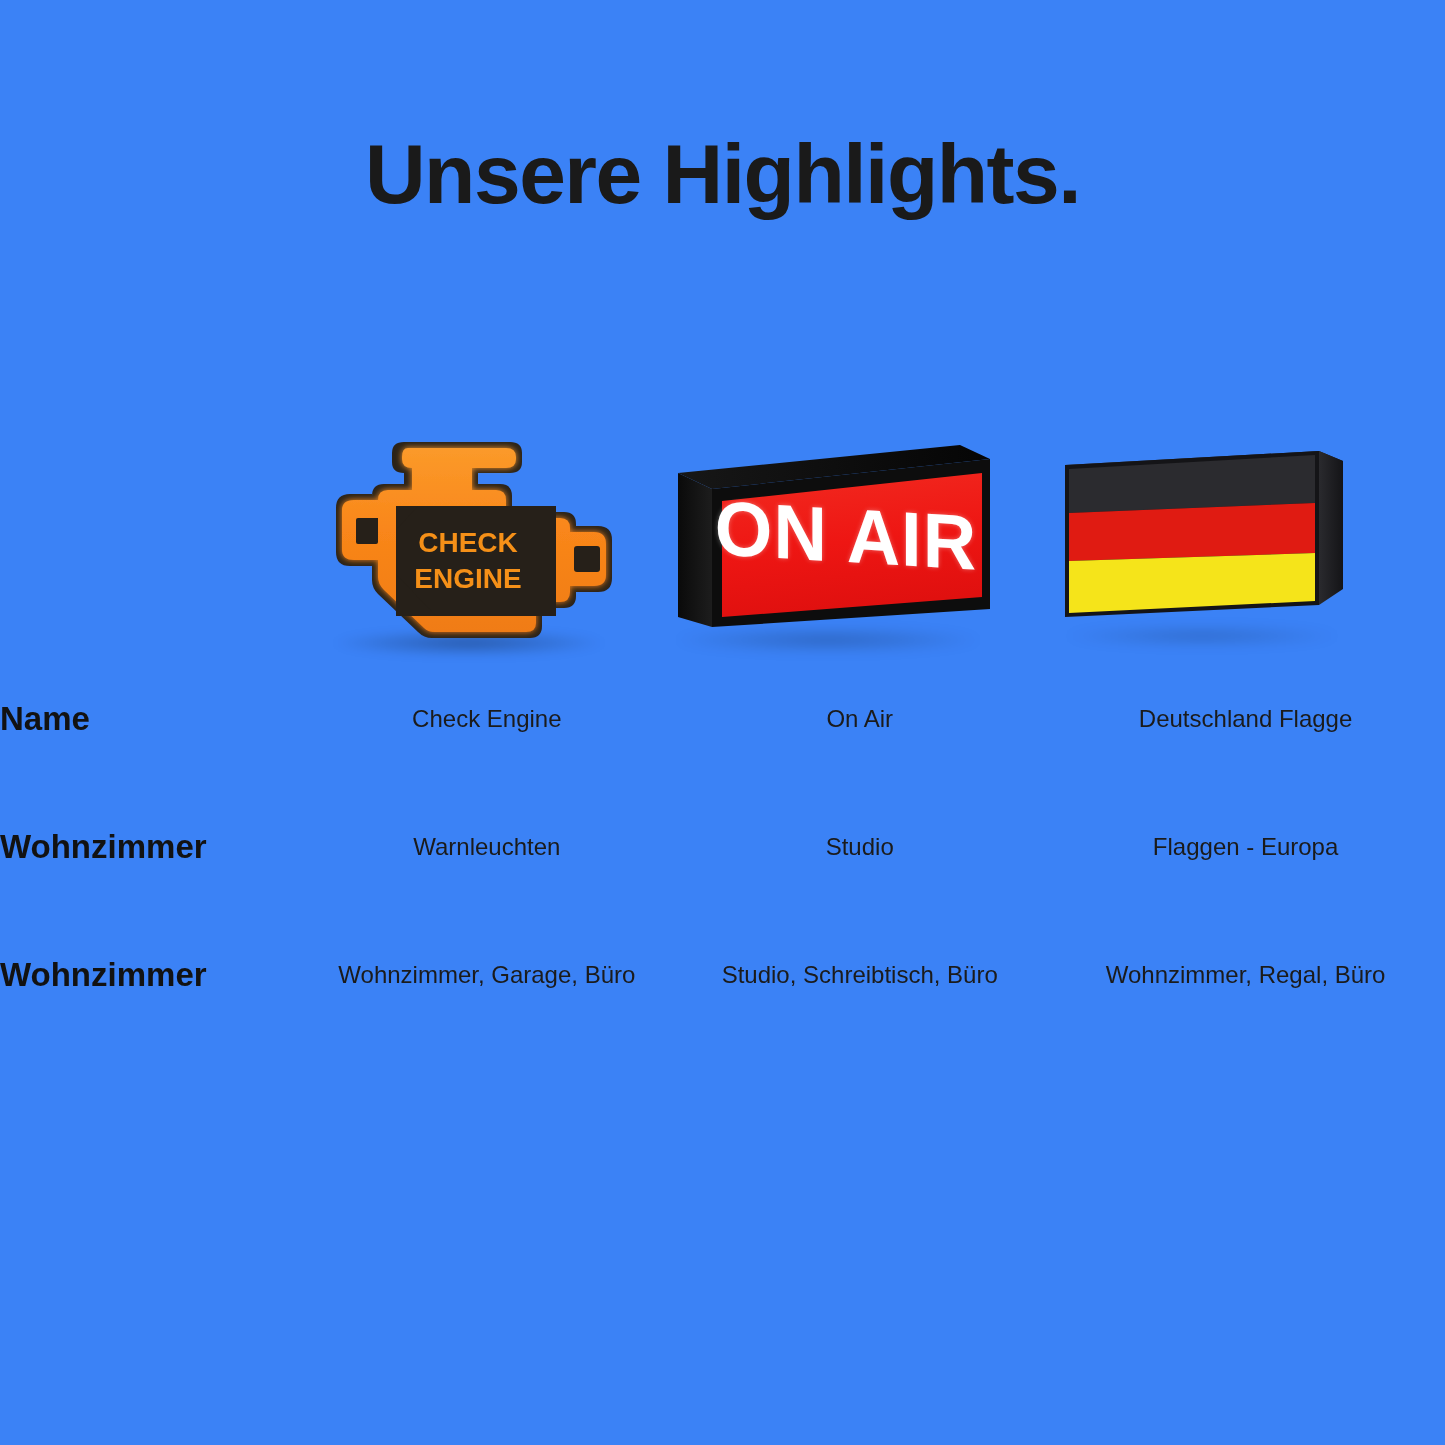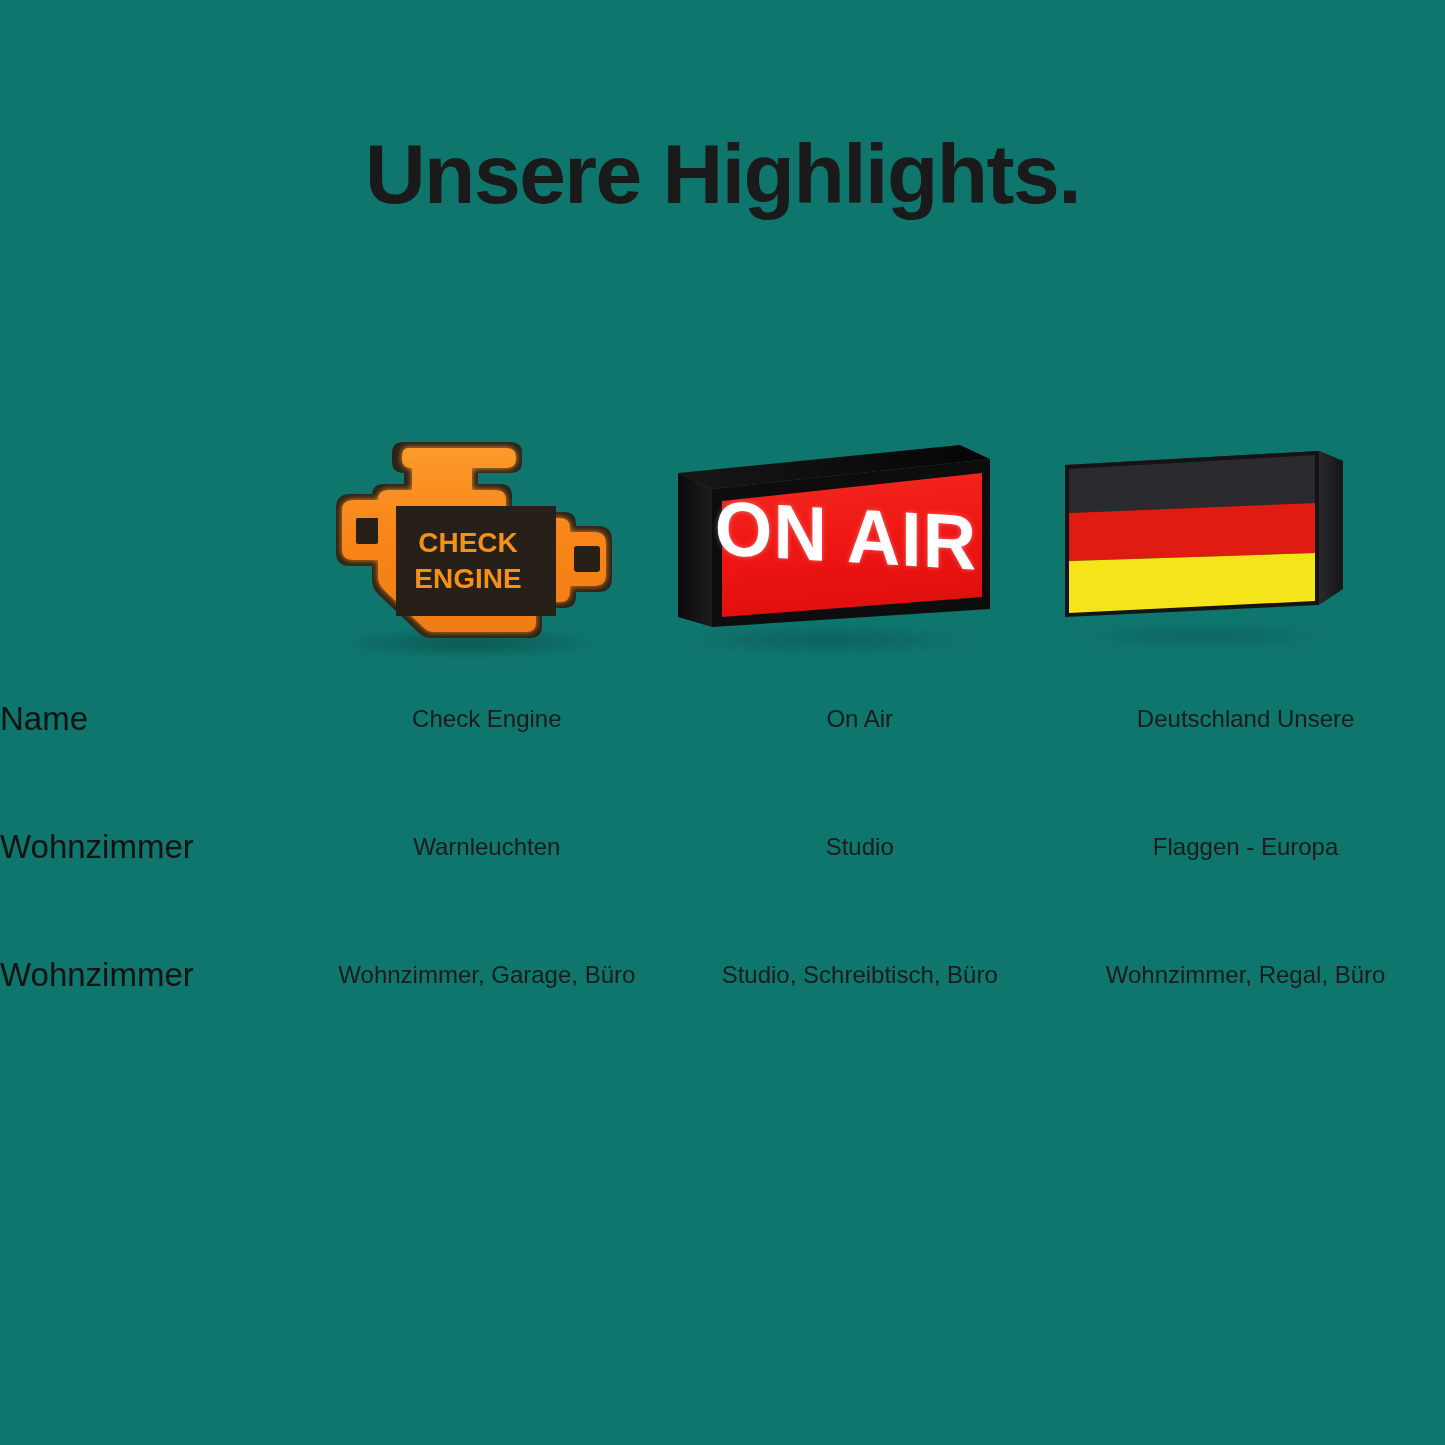"Unsere Highlights." .page { background: #0f766e -> #3b82f6 }
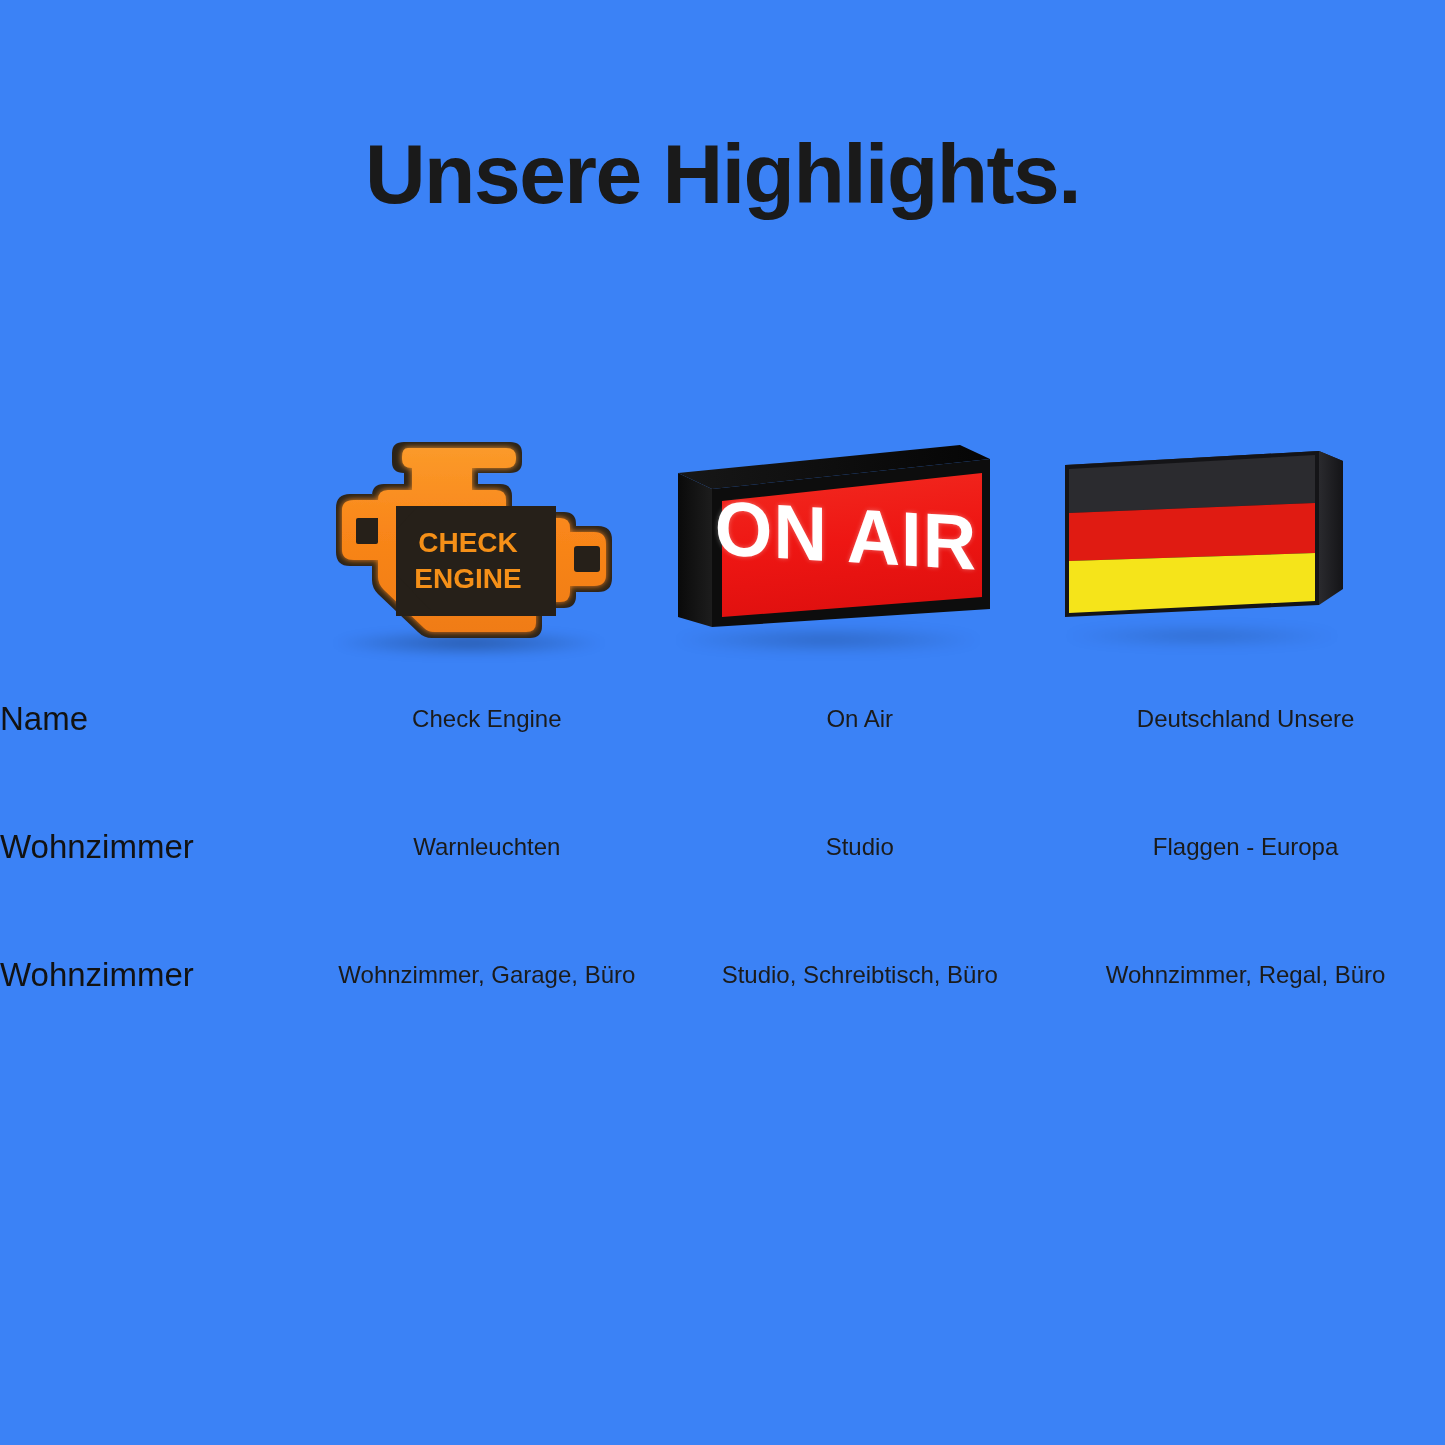"Name" .row-label { font-weight: 400 -> 700 }
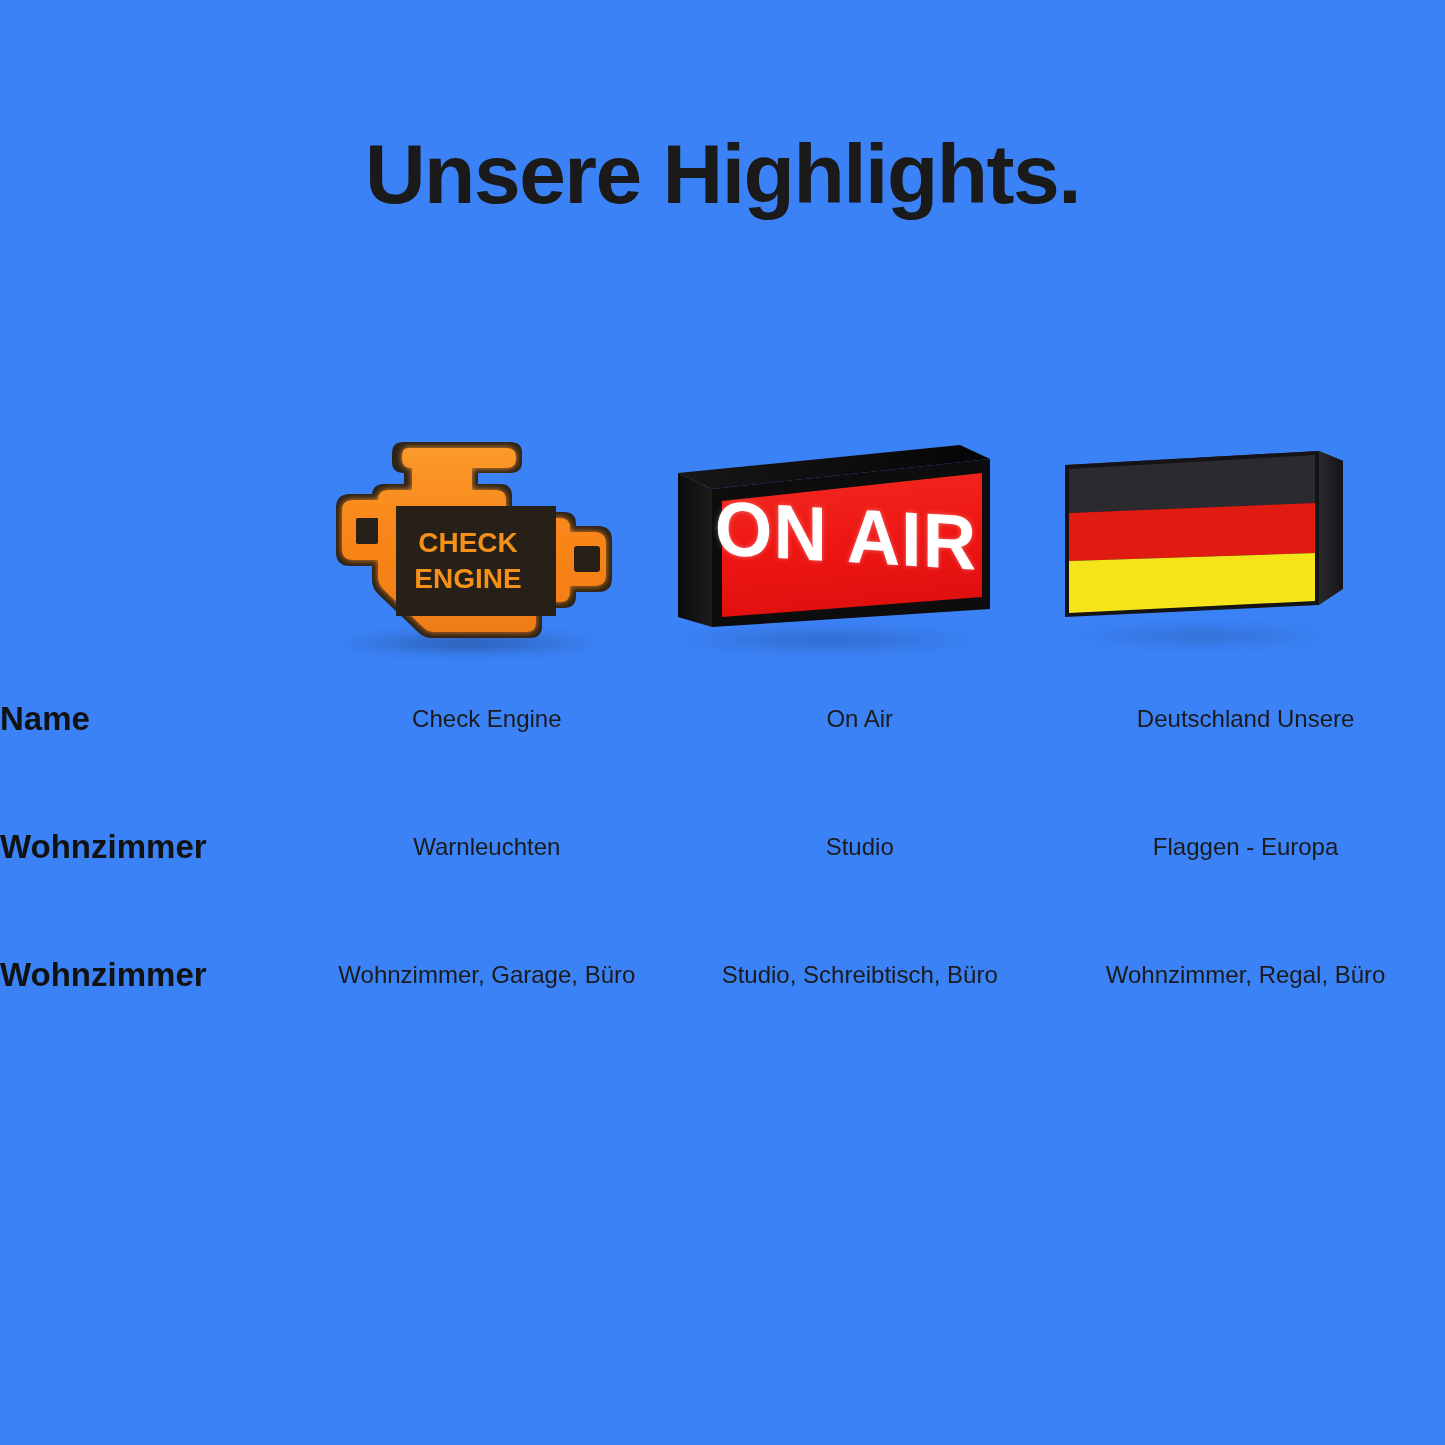"Deutschland Unsere" td.col-three { text: Unsere -> Flagge }
